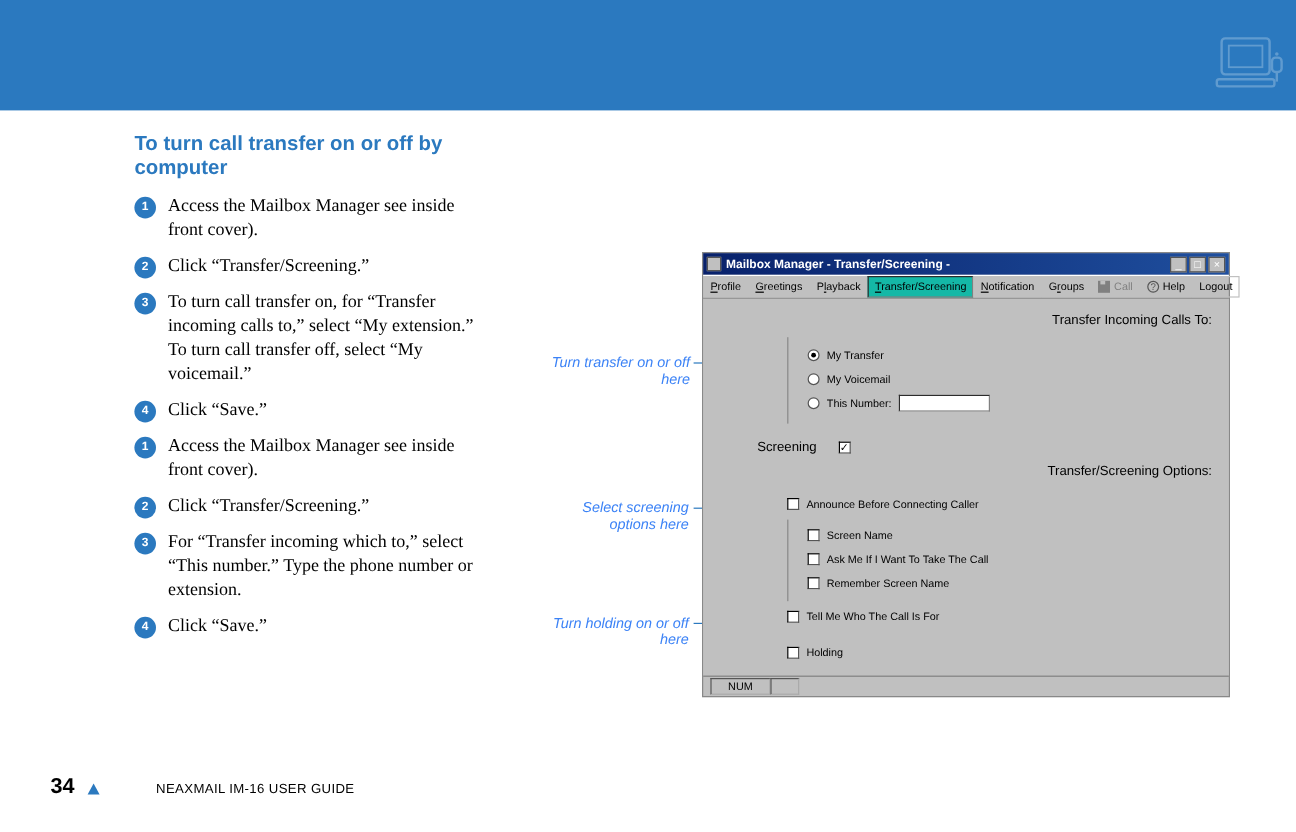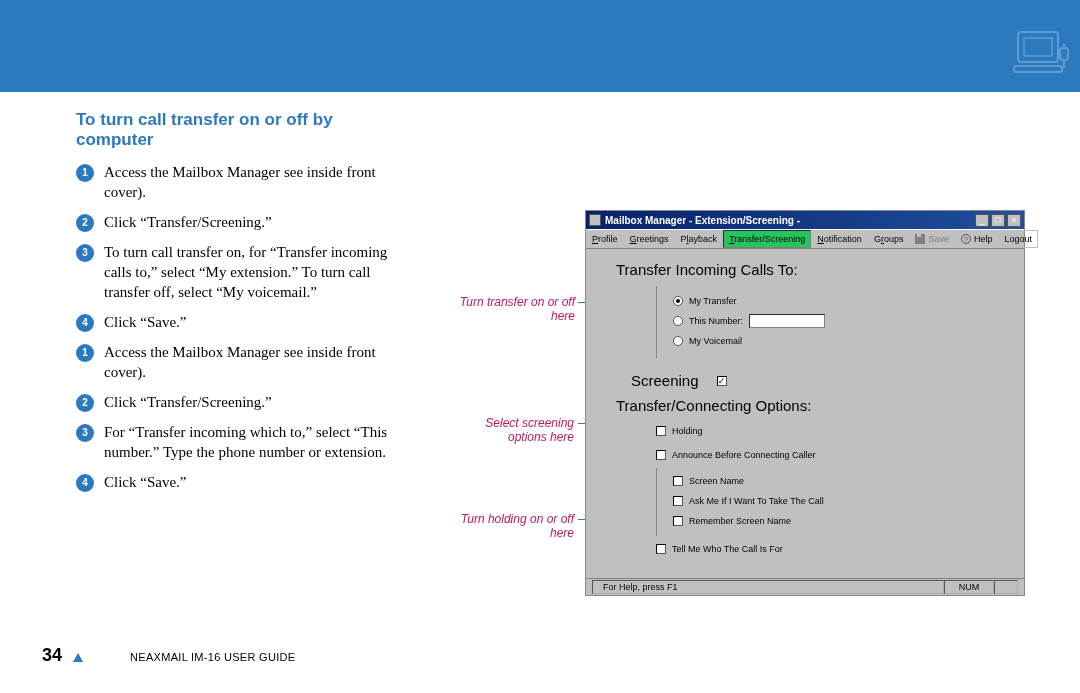"To turn call transfer on" .left-col { padding-left: 76px -> 112px }
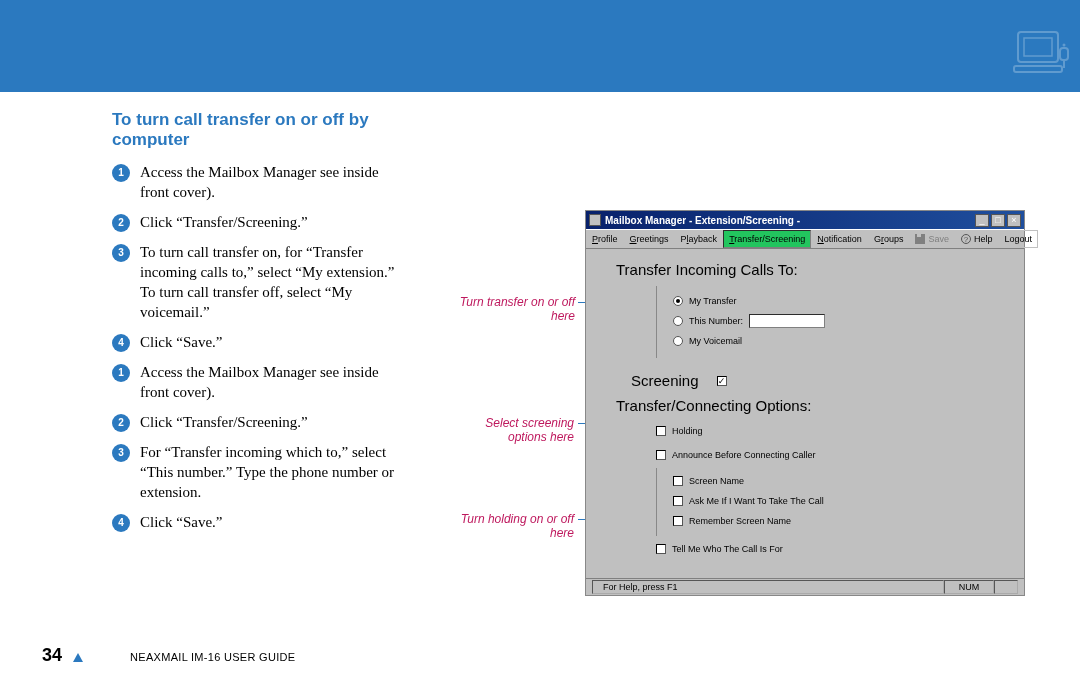"Mailbox Manager - Extension/Screening -" div.title-text { text: Extension/Screening -> Transfer/Screening }
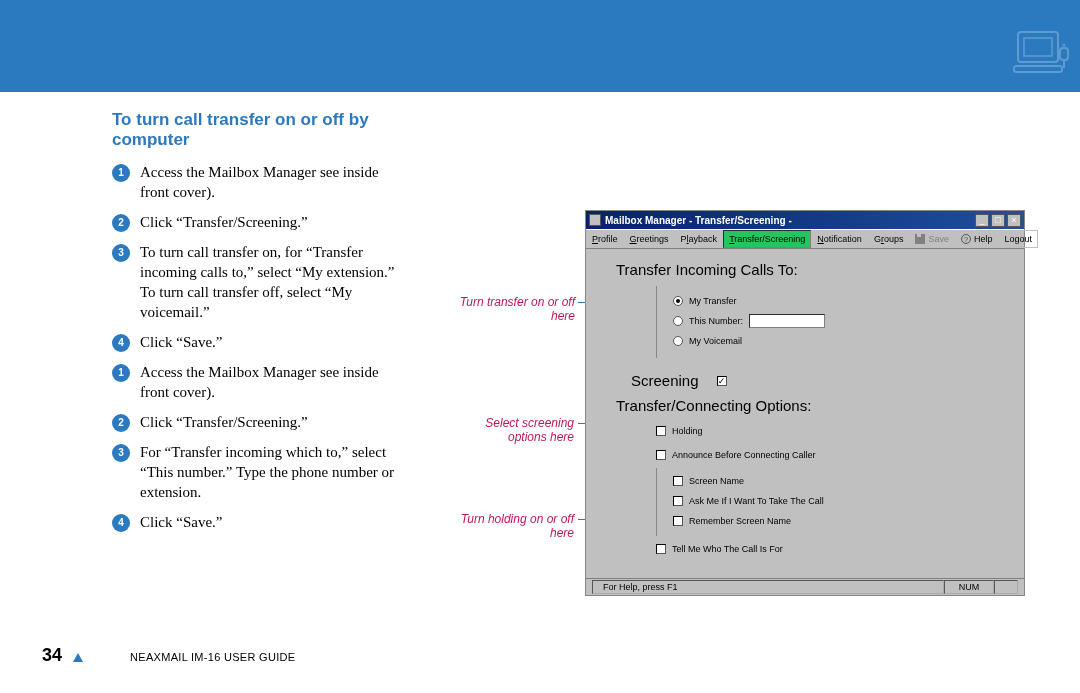"Transfer/Screening" .tbtn.pressed { background: #22c55e -> #14b8a6 }
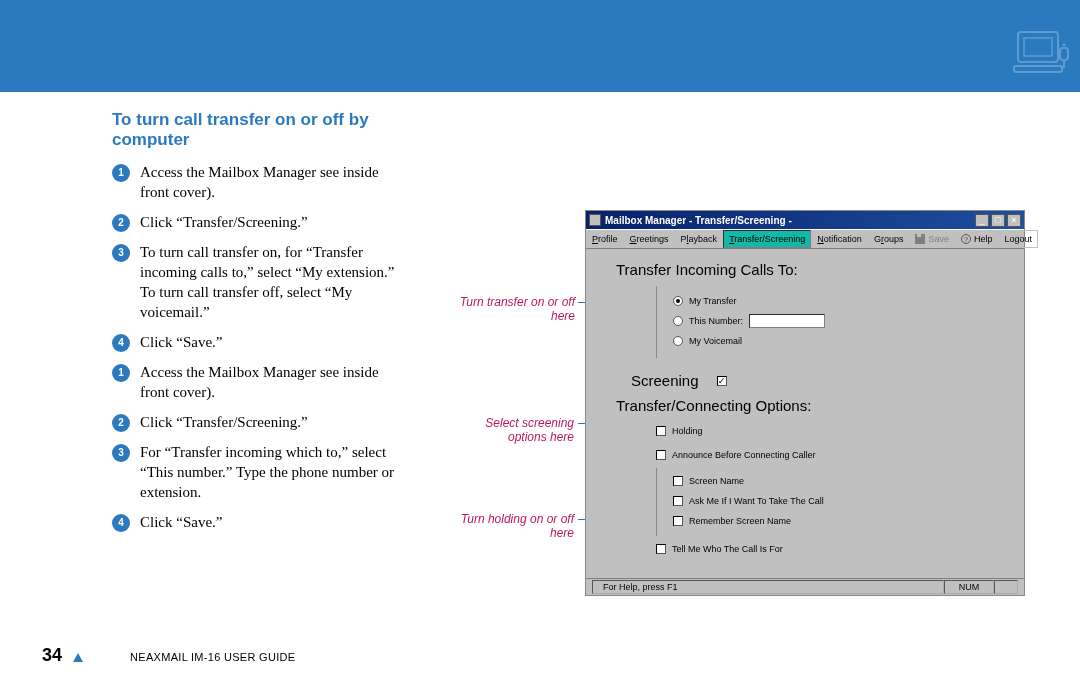"Save" span { text: Save -> Call }
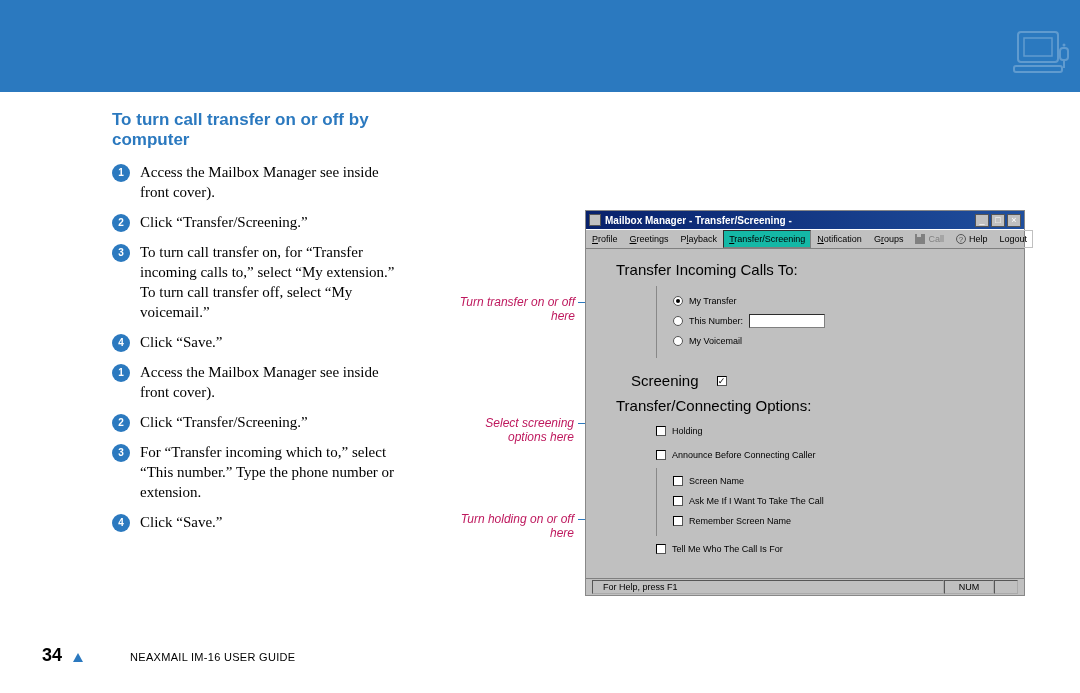"Transfer Incoming Calls To:" .group-label { font-size: 15px -> 11px; text-align: none -> right }
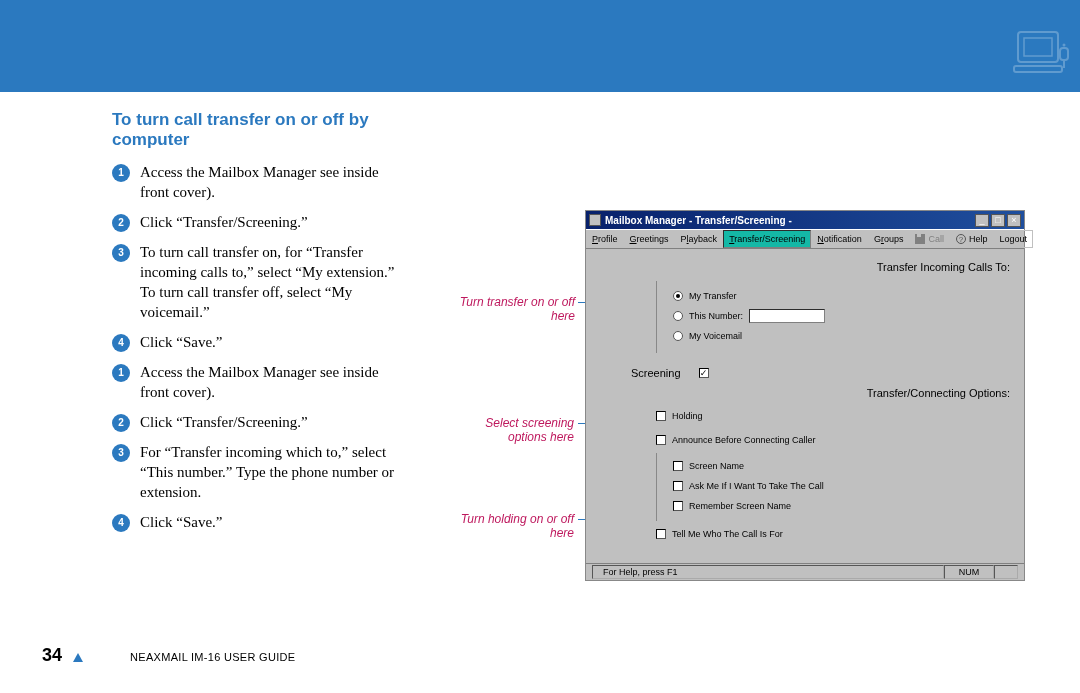"Turn transfer on or off" .callout { color: #be185d -> #3b82f6 }
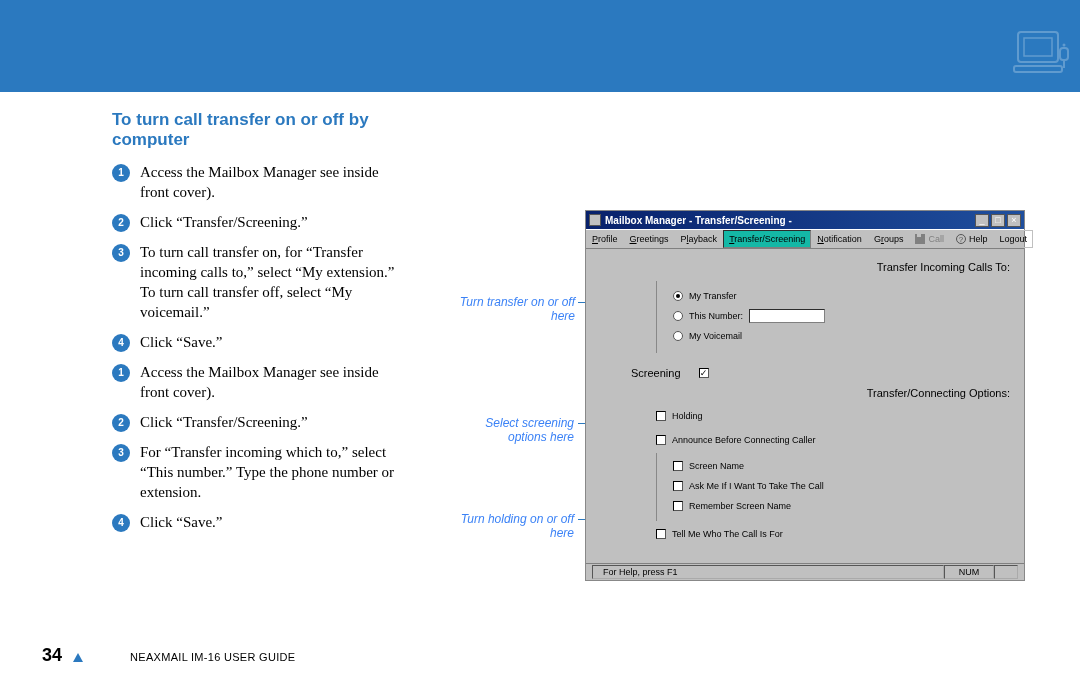"This Number:" div.radio-row { order: before "My Voicemail" -> after "My Voicemail" }
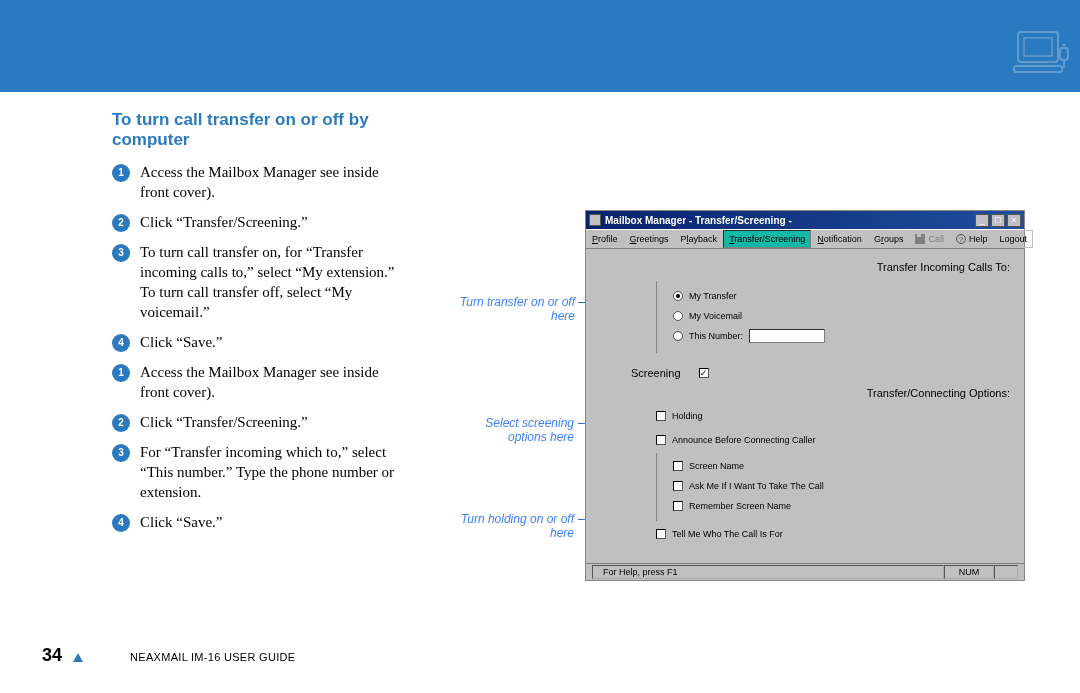"Transfer/Connecting Options:" div.group-label { text: Transfer/Connecting -> Transfer/Screening }
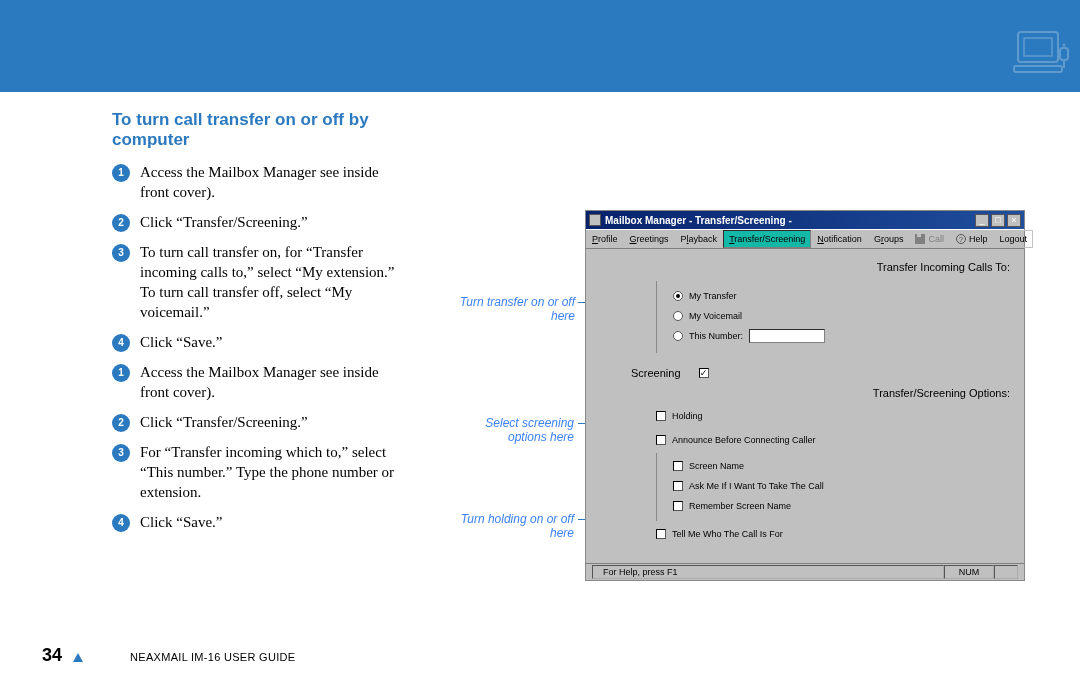"Holding" div { order: before "Announce Before Connecting Caller" -> after "Announce Before Connecting Caller" }
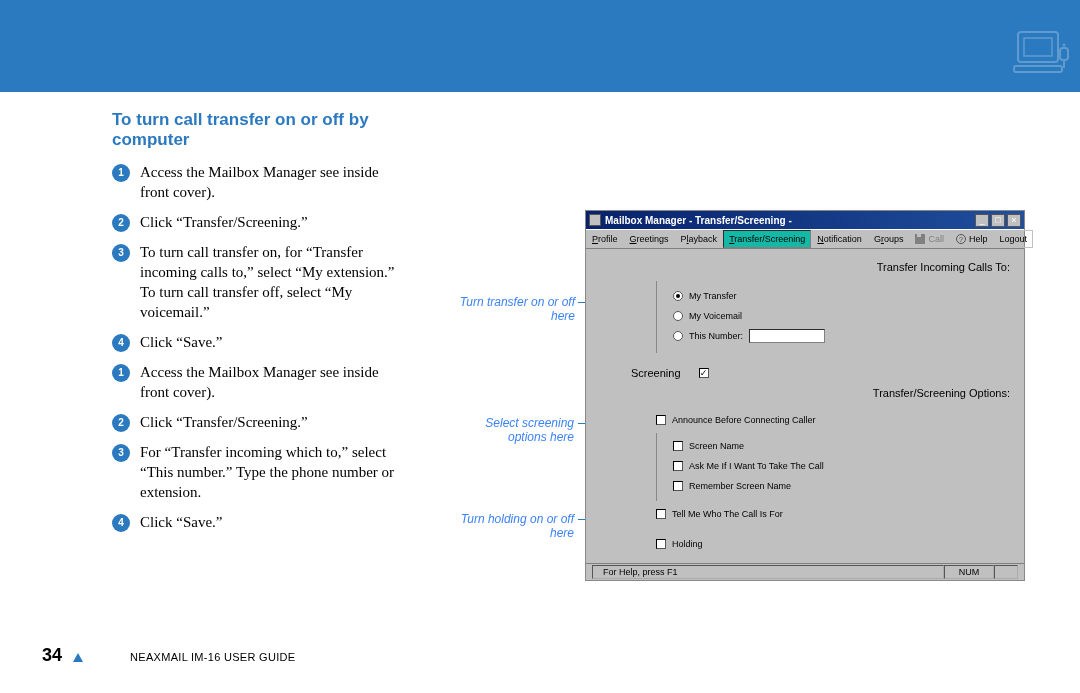"For Help, press F1" div.status-cell { html: <div>For Help, press F1</div> -> none }
